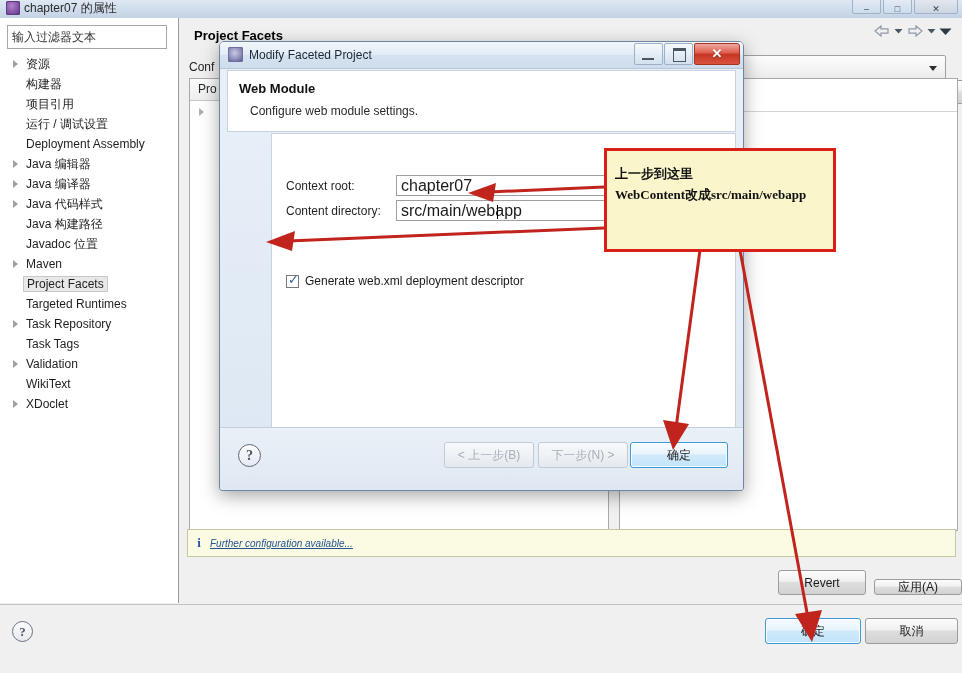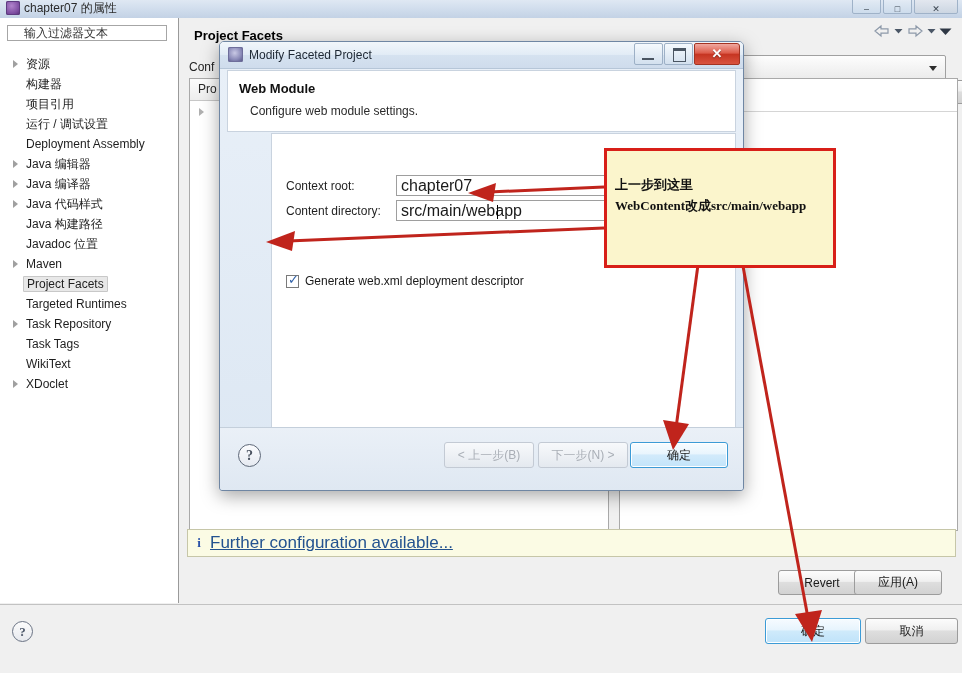"输入过滤器文本" .filter-box { height: 16px -> 24px; padding-left: 12px -> none }
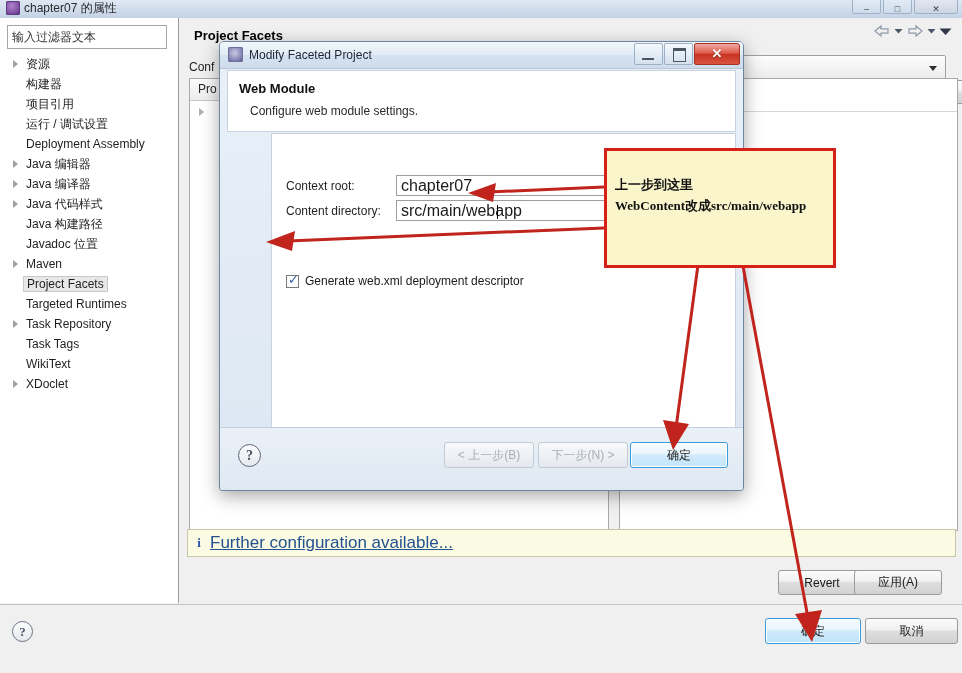"上一步到这里" .callout { height: 120px -> 104px; padding: 23px 0 0 8px -> 12px 0 0 8px }
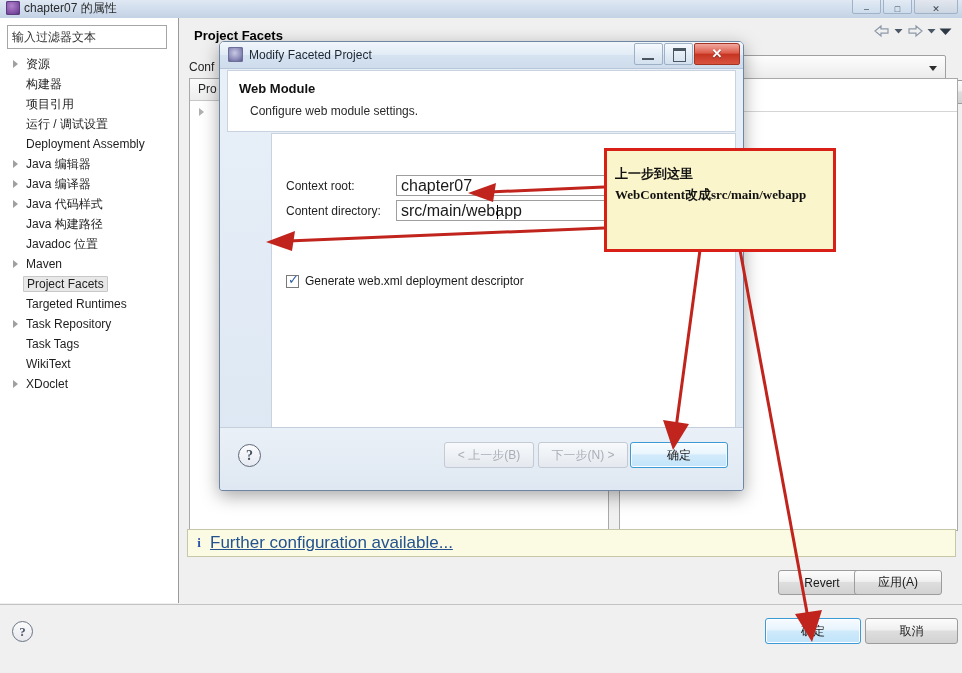"Validation" div.tree-item { html: none -> <div><span></span><span>Validation</span></div> }
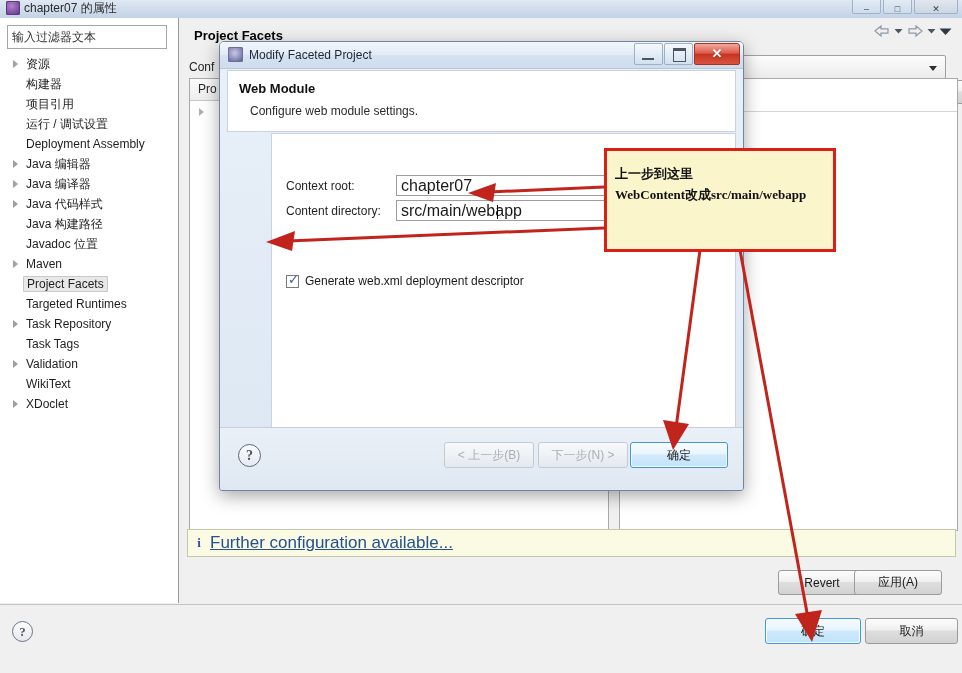"Further configuration available..." .info-bar .i-link { font-size: 17px -> 10px; font-style: none -> italic }
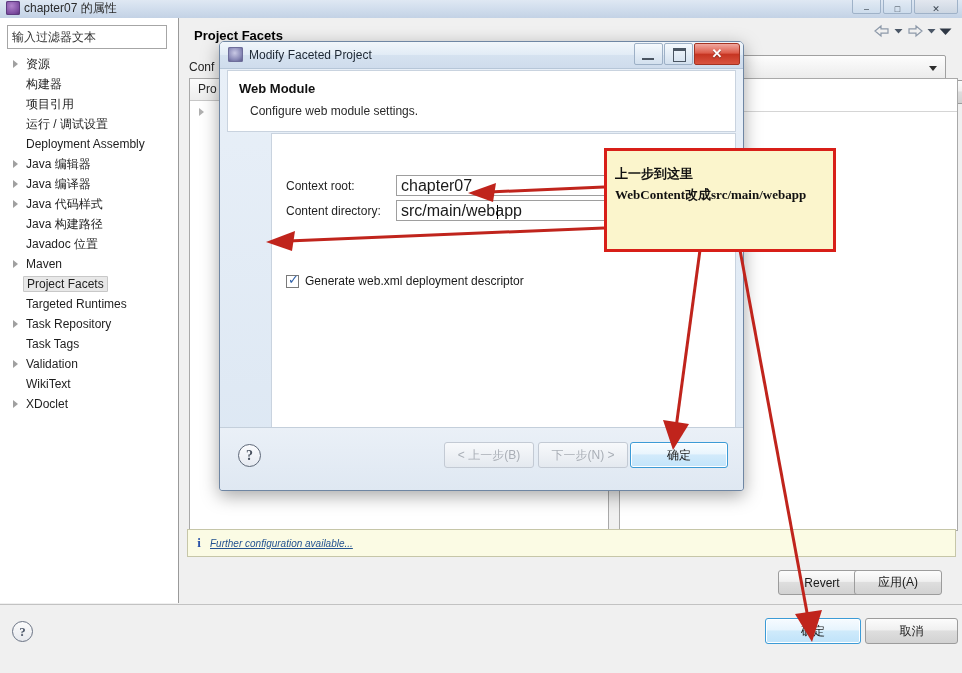"应用(A)" .btn-apply { height: 25px -> 16px; right: 20px -> 0 }
